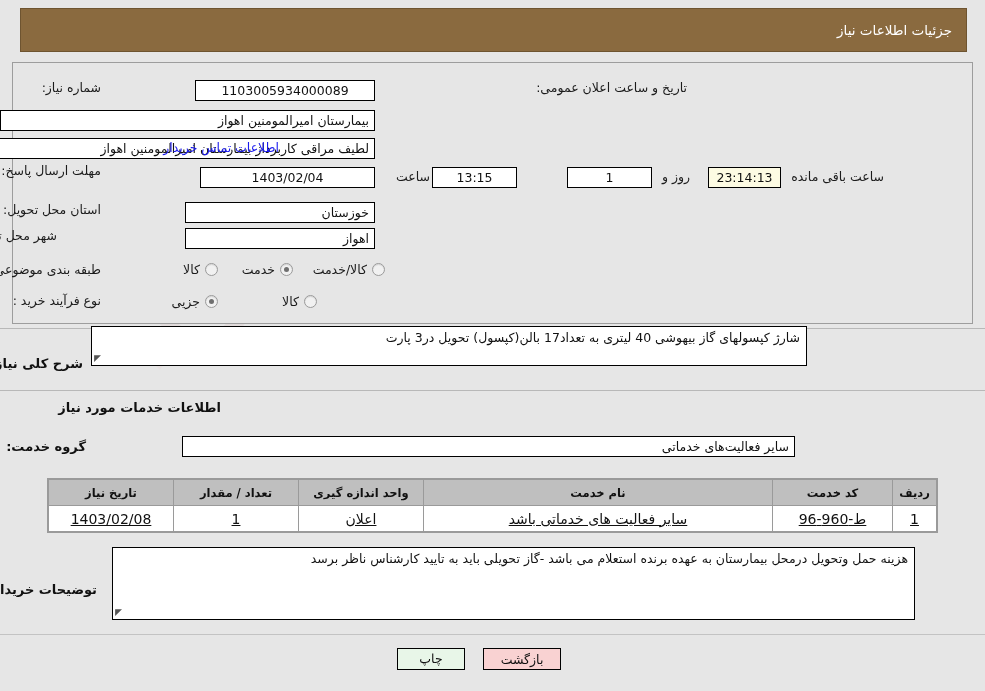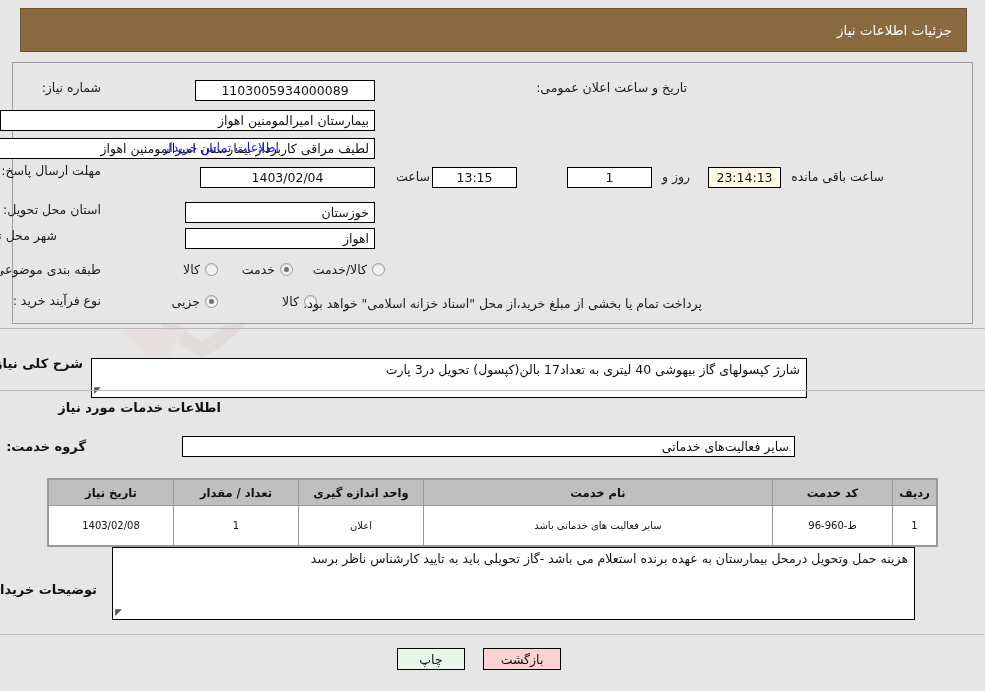"پرداخت تمام یا بخشی از" span.lbl { html: <span>پرداخت تمام یا بخشی از مبلغ خرید،از محل "اسناد خزانه اسلامی" خواهد بود.</span> -> none }
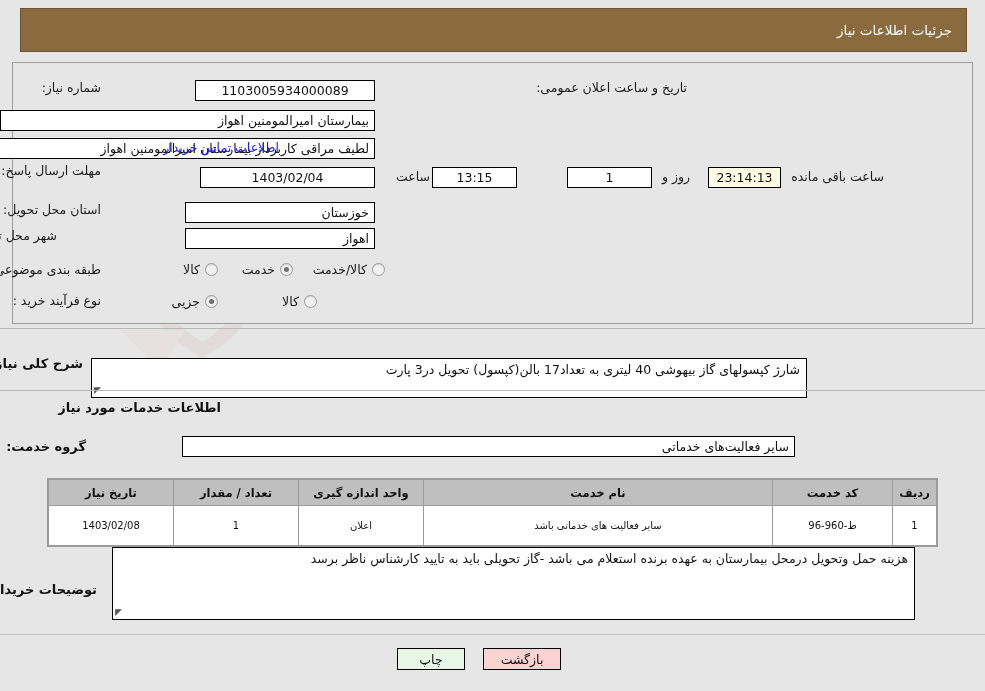"شارژ کپسولهای گاز بیهوشی 40" div.textarea-box { top: 358px -> 326px }
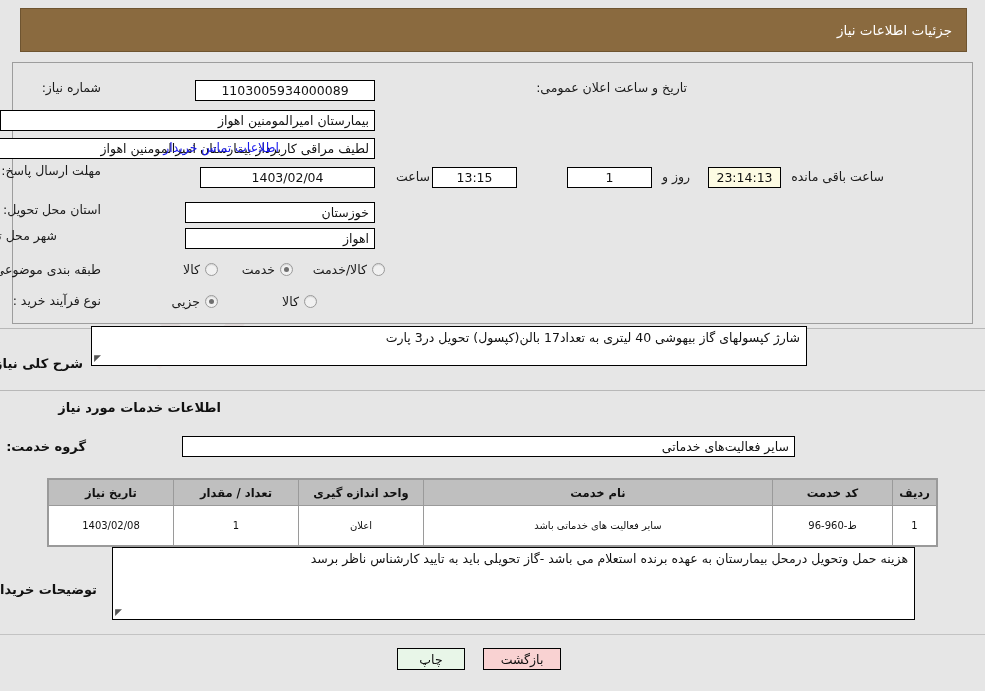"1403/02/08" table.grid td { font-size: 10px -> 14px; height: 40px -> 26px; text-decoration: none -> underline }
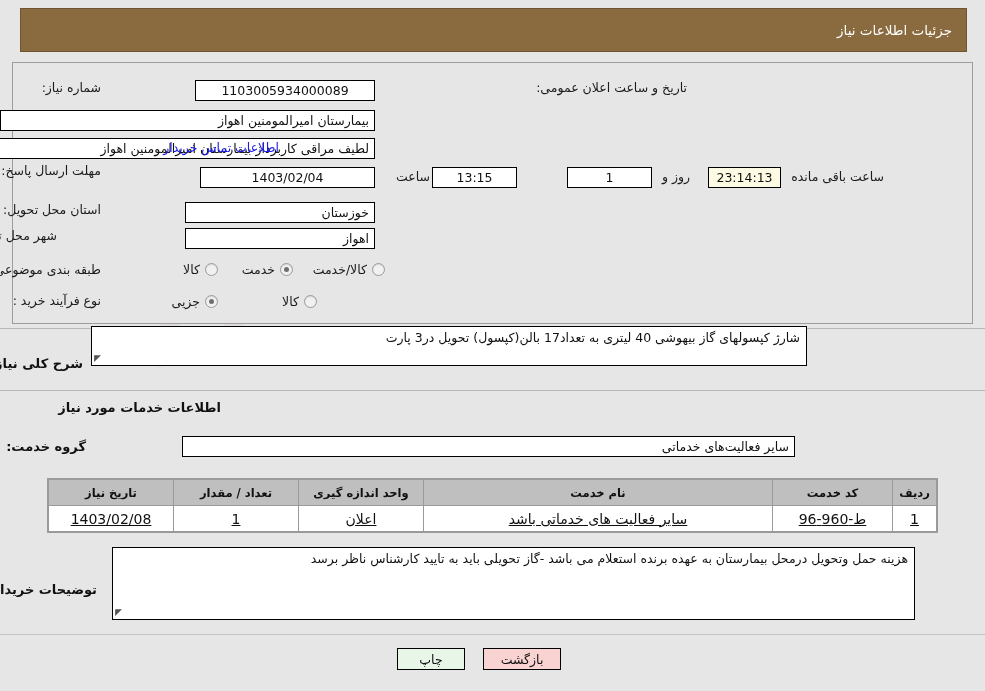"چاپ" div.btn { font-family: none -> Liberation Serif, serif }
